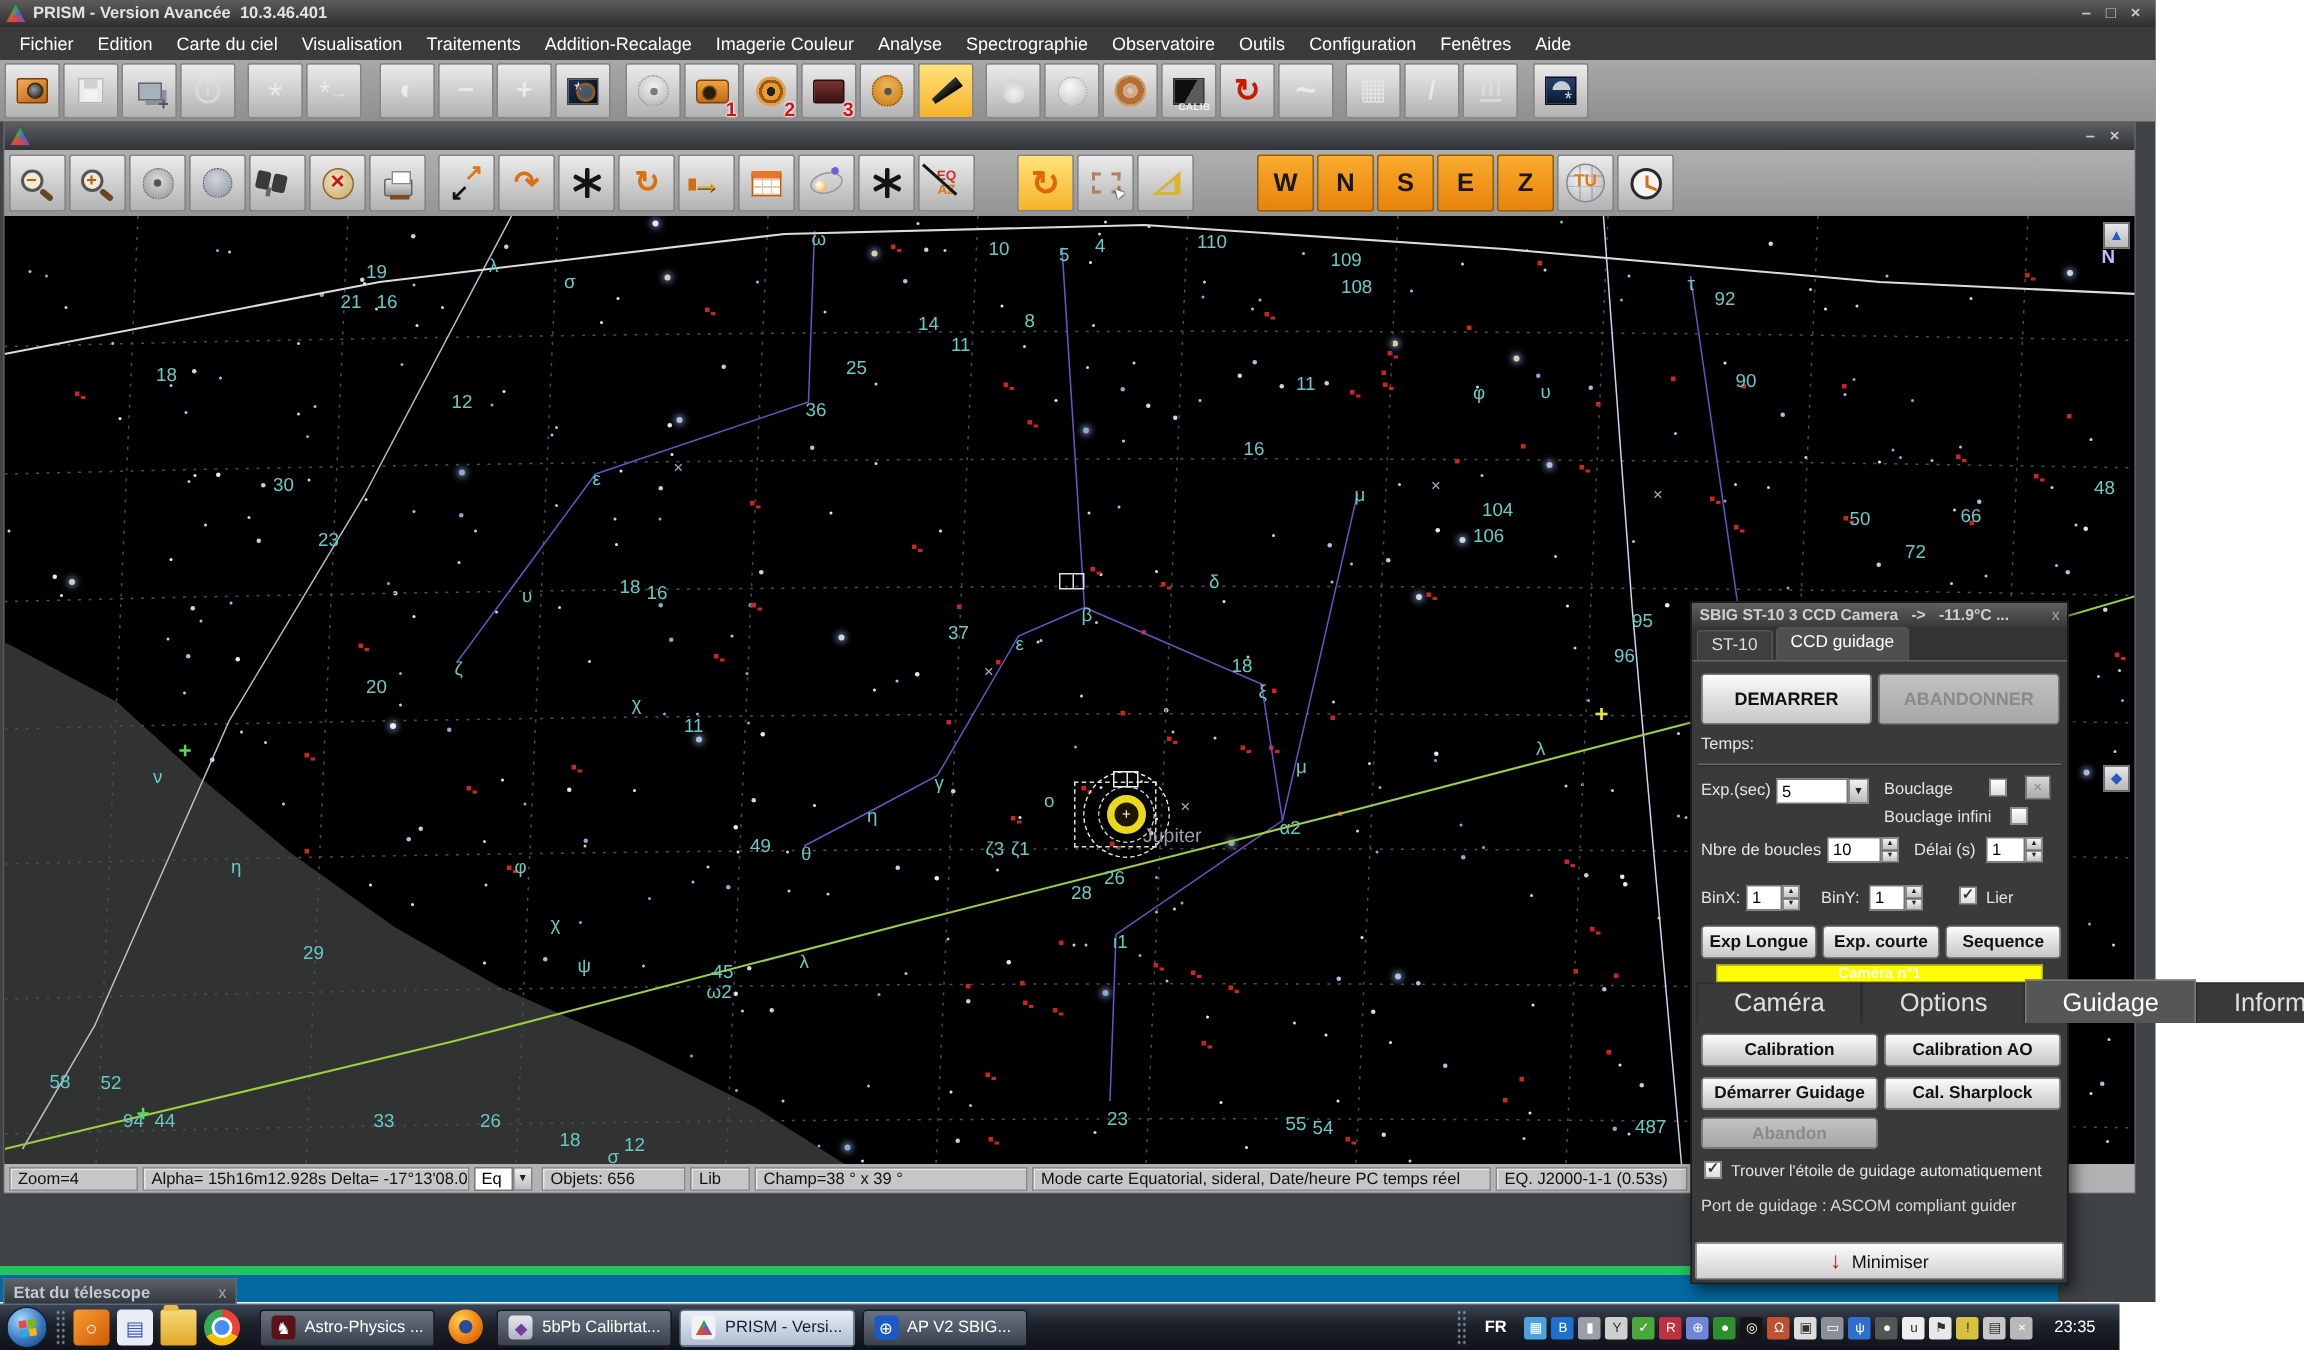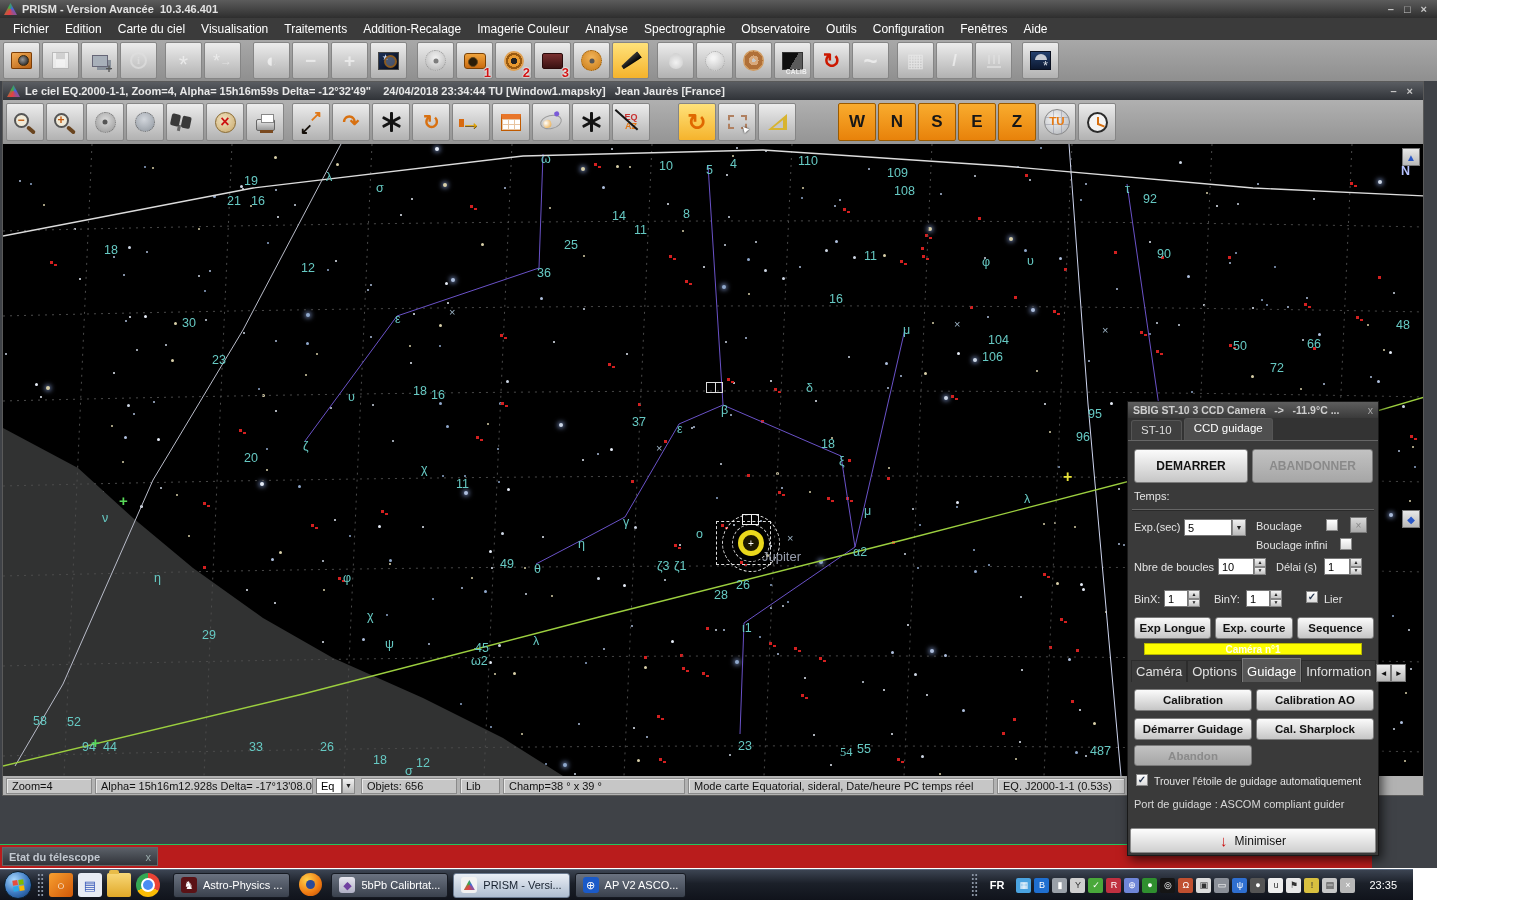"Le ciel EQ.2000-1-1, Zoom=4, Alpha=" span.t-title { html: <span>Le ciel EQ.2000-1-1, Zoom=4, Alpha= 15h16m59s Delta= -12°32'49" 24/04/2018 23:34:44 TU [Window1.mapsky] Jean Jaurès [France]</span> -> none }
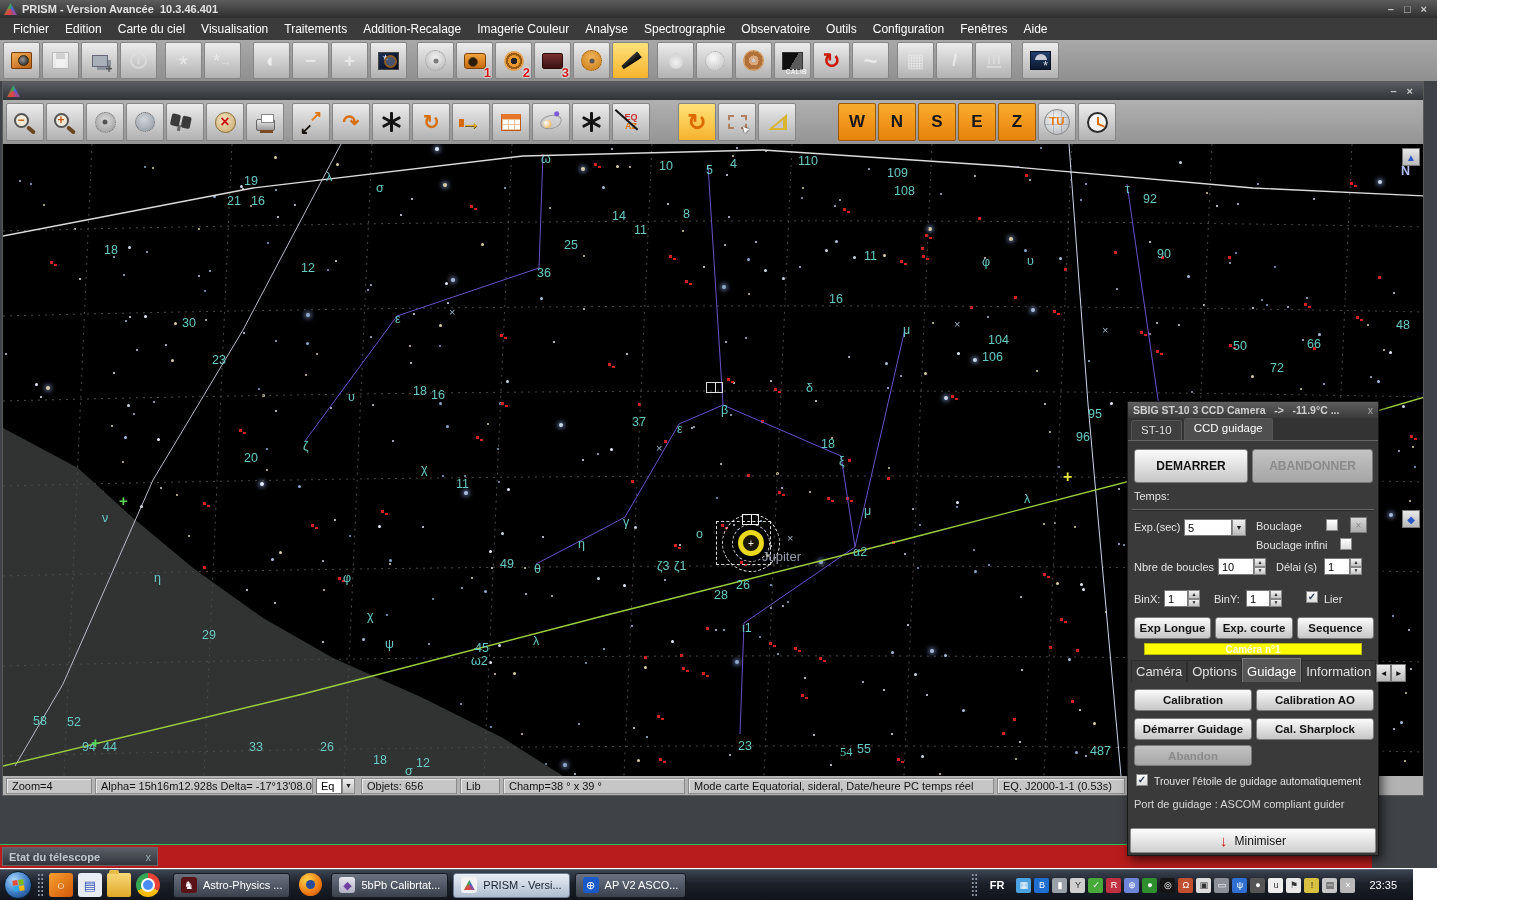"Caméra" .stab { font-size: 13px -> 17px; padding: 3px 4px -> 3px 24px }
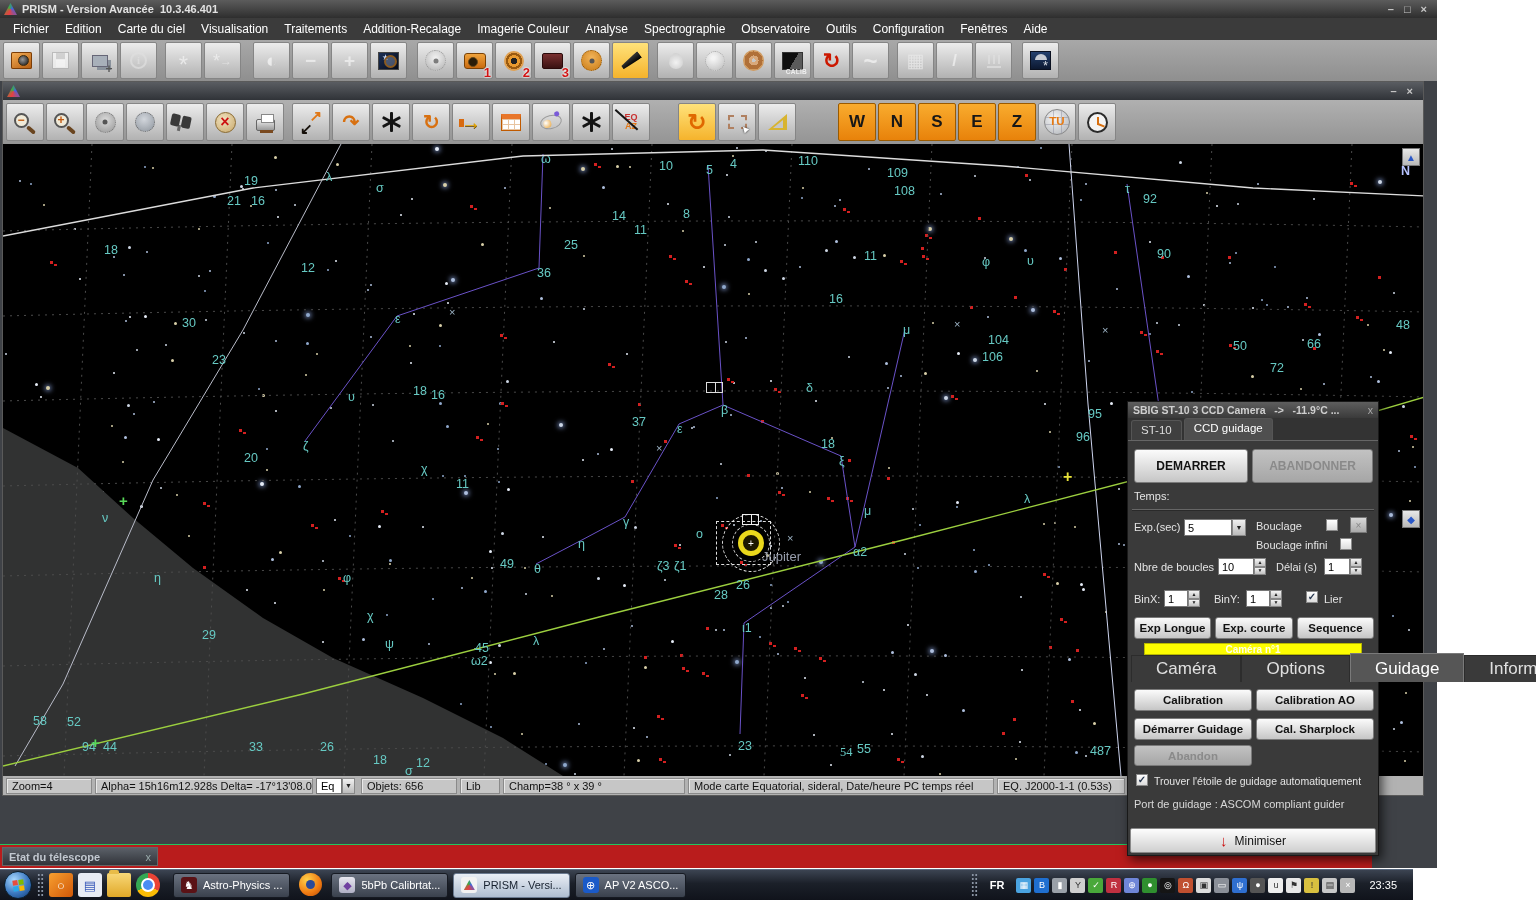"54" span.slbl { font-family: Liberation Serif, serif -> none; left: 839px -> 874px }
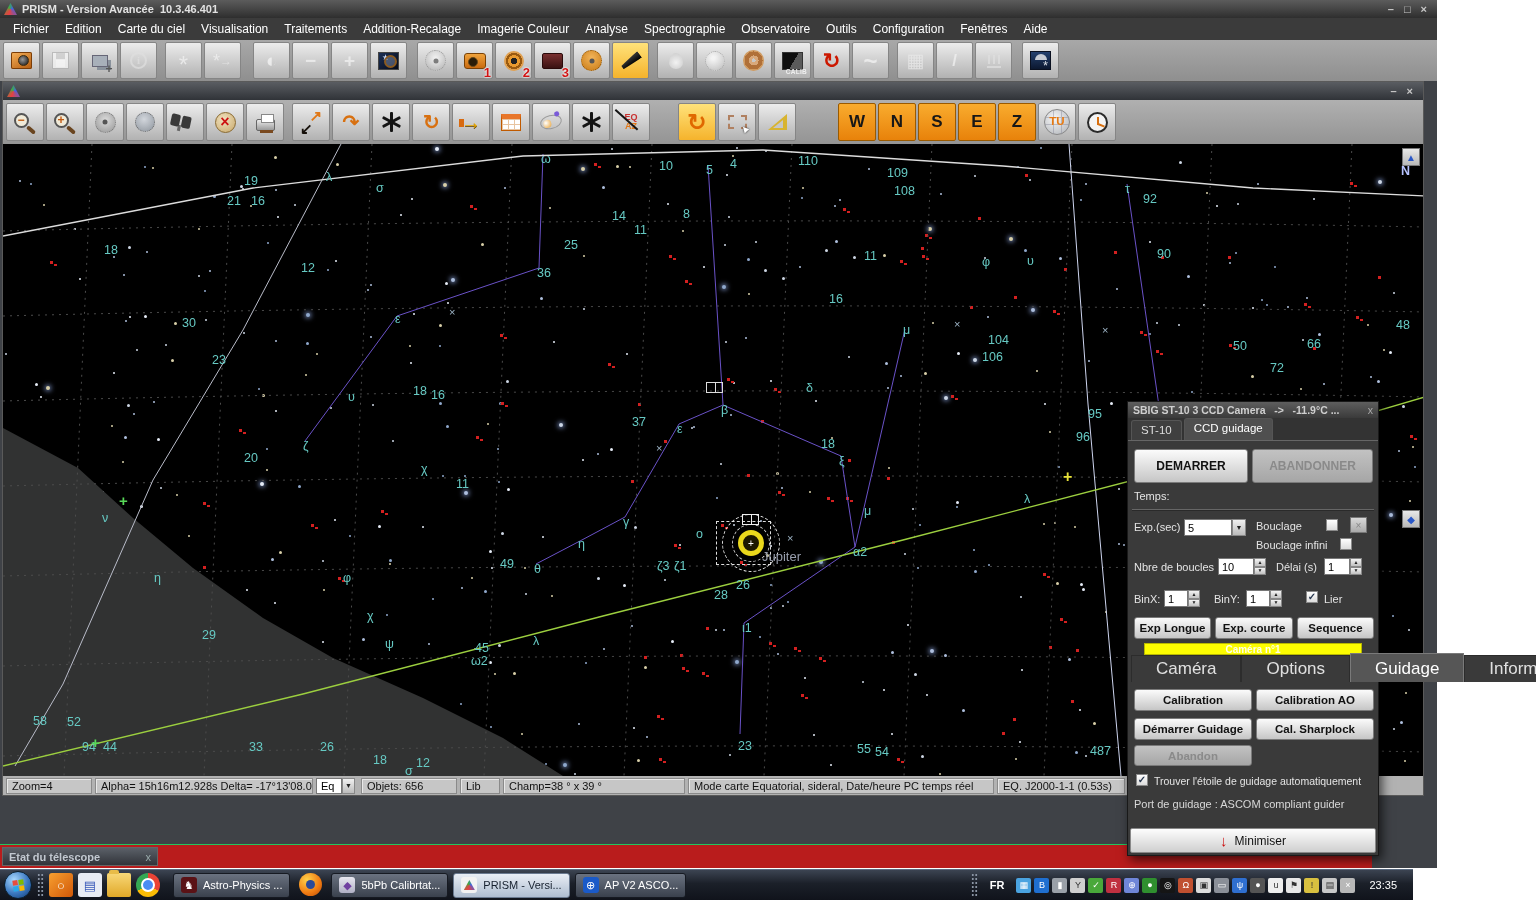"Etat du télescope" .bottom-strip { background: #b91c1c -> #0369a1; border-top: 1px solid #22c55e -> 6px solid #22c55e }
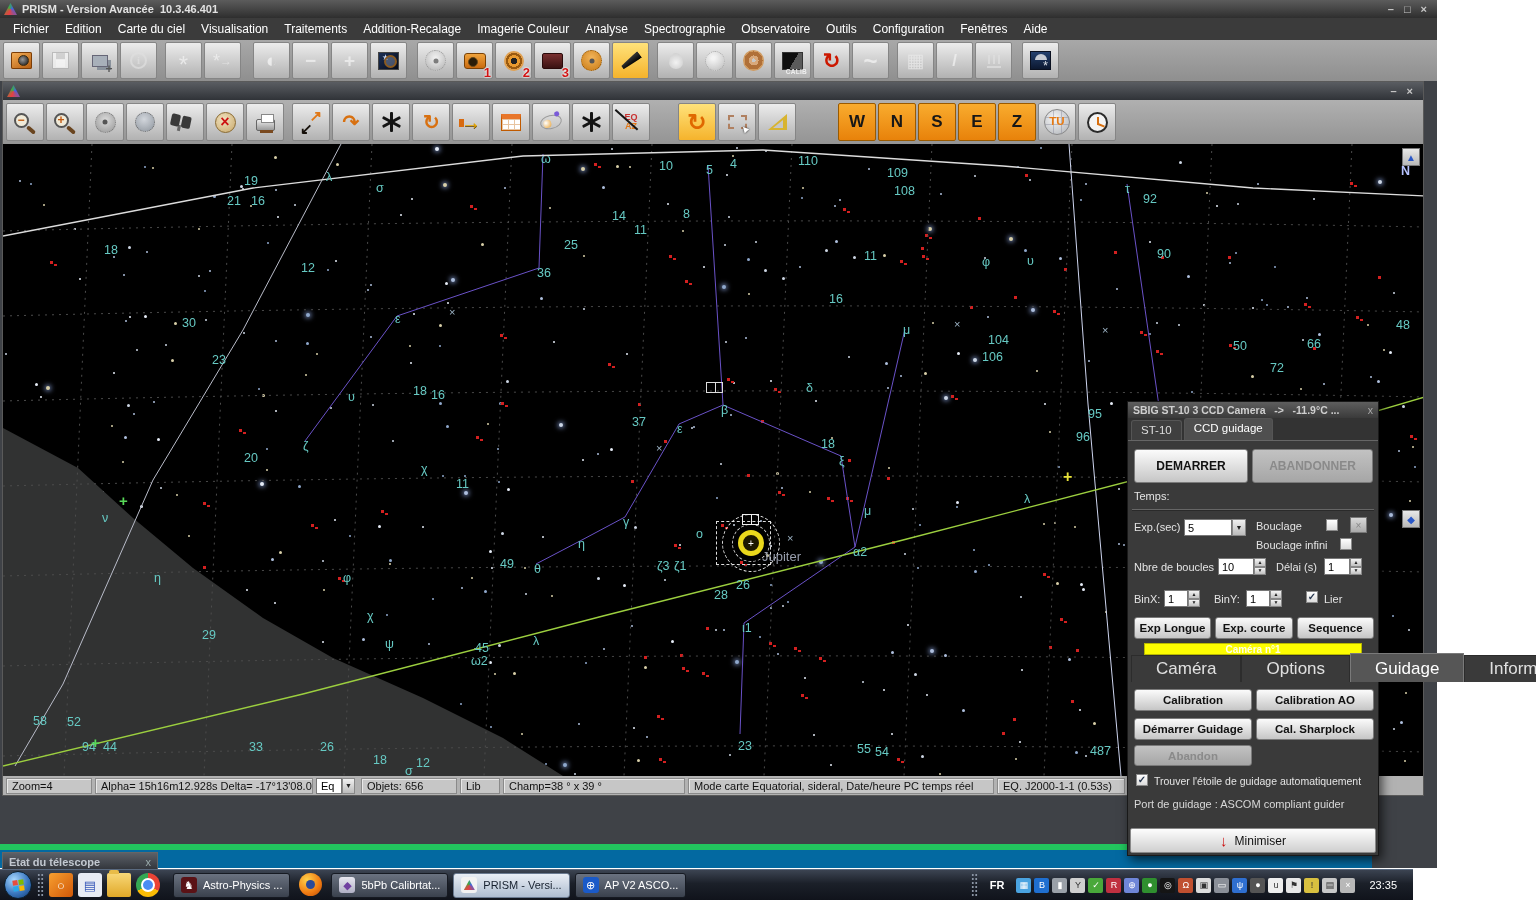"AP V2 ASCO..." span { text: ASCO -> SBIG }
